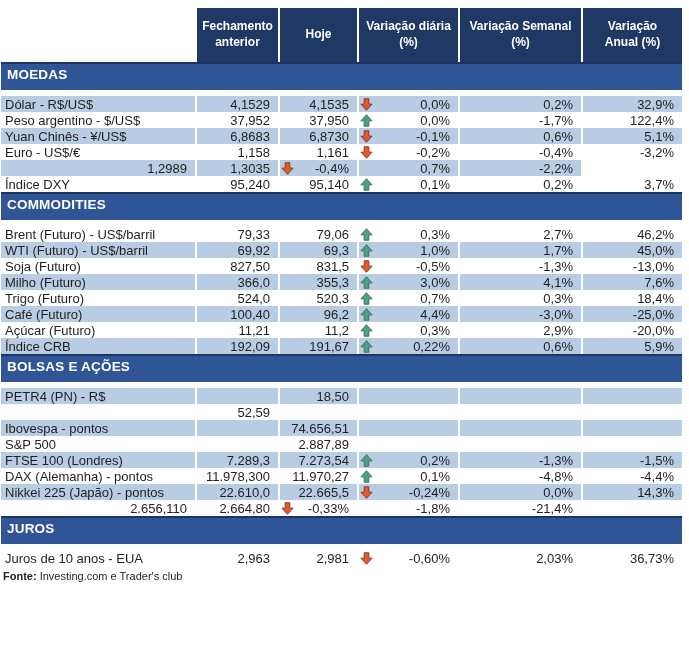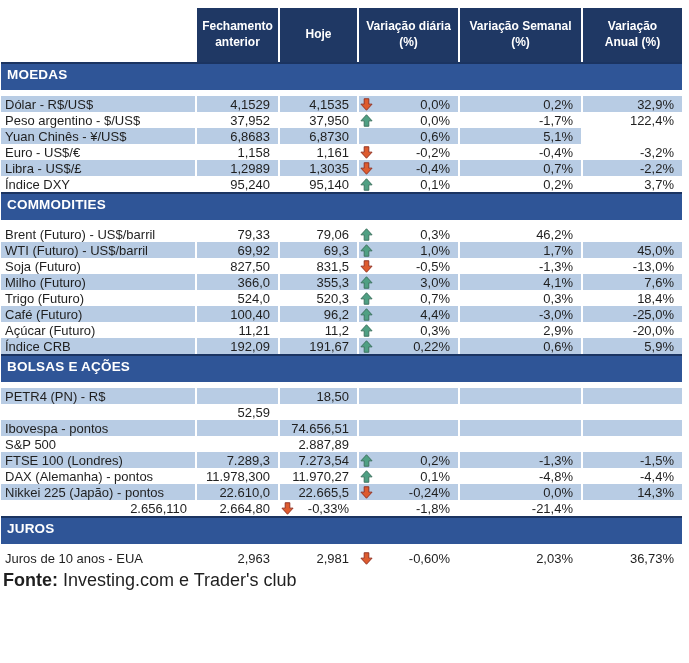"-0,1%" div.cell { html: none -> <div> <span> <svg> <path></path> </svg> </span> <span>-0,1%</span> </div> }
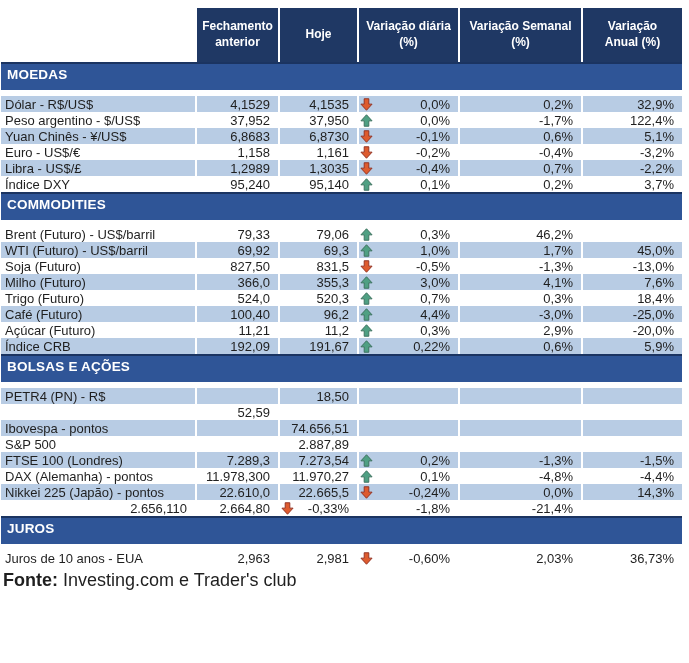"Libra - US$/£" div.cell { html: <div>Libra - US$/£</div> -> none }
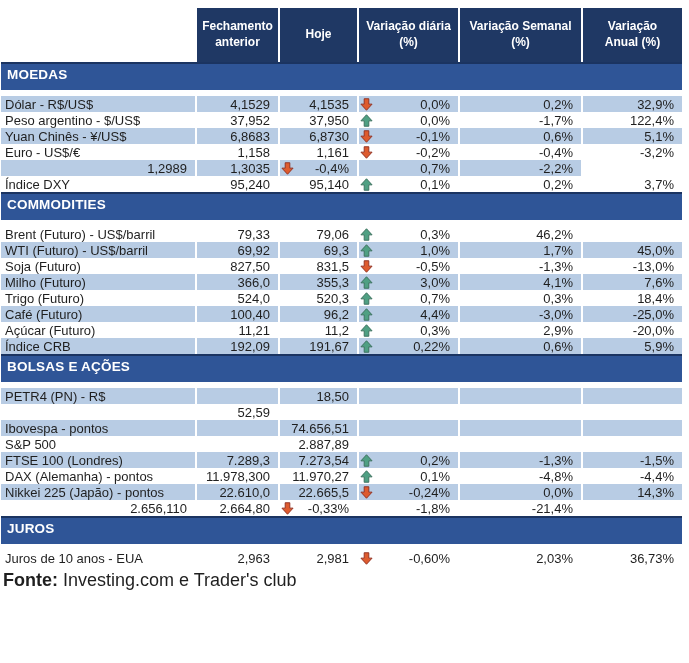"2,7%" div.cell { html: none -> <div>2,7%</div> }
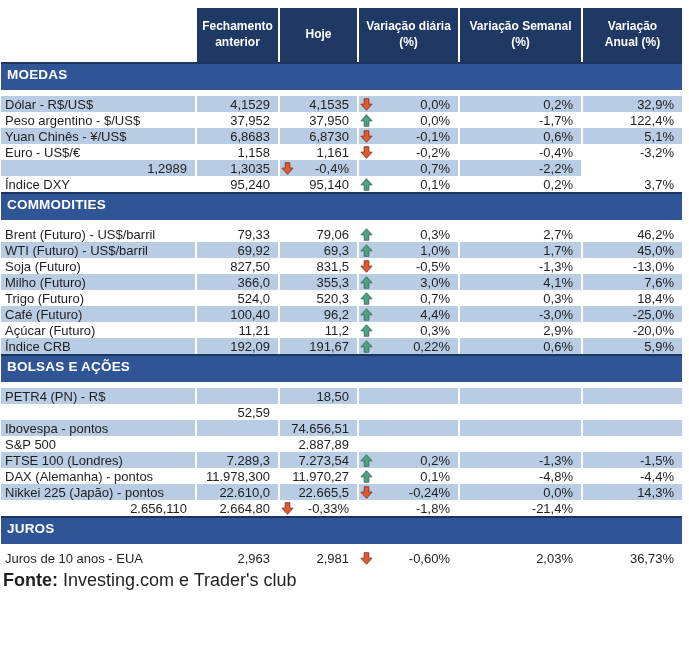"Fonte: Investing.com e Trader's club" .footer { font-size: 18px -> 11px }
